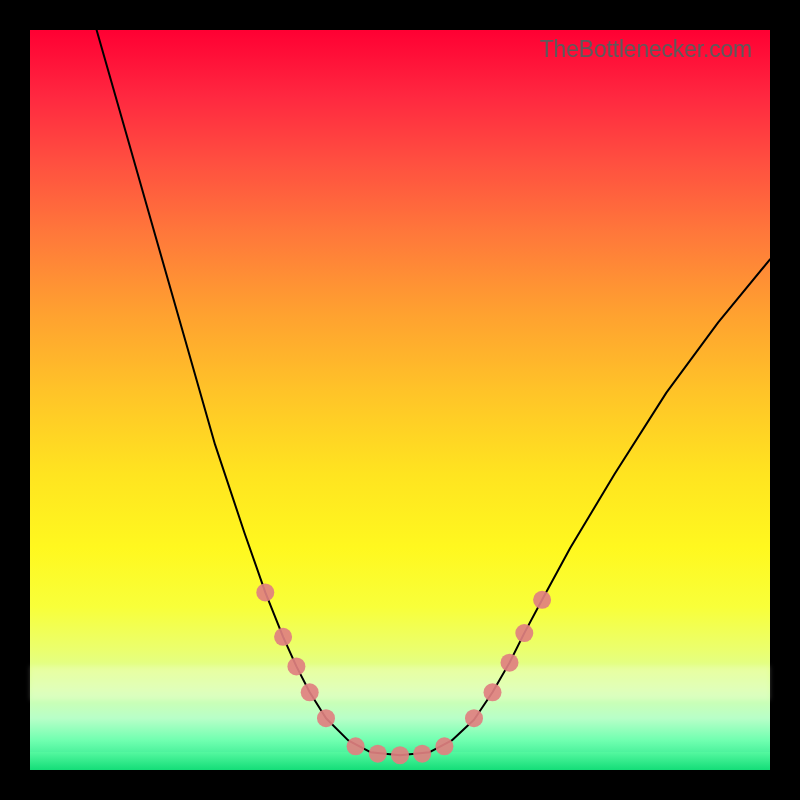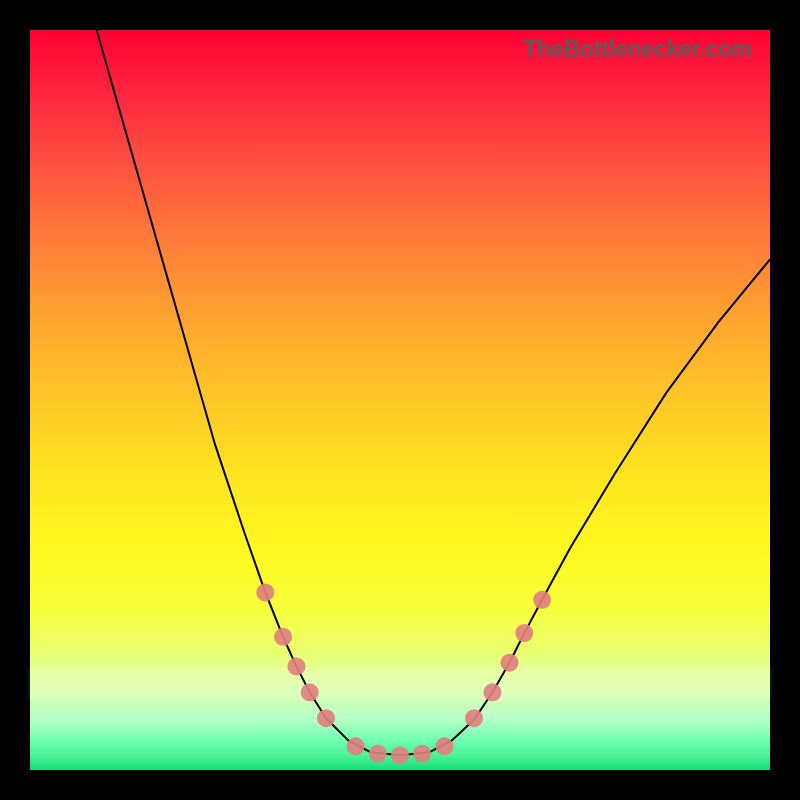"TheBottlenecker.com" .watermark { font-weight: 700 -> 400 }
